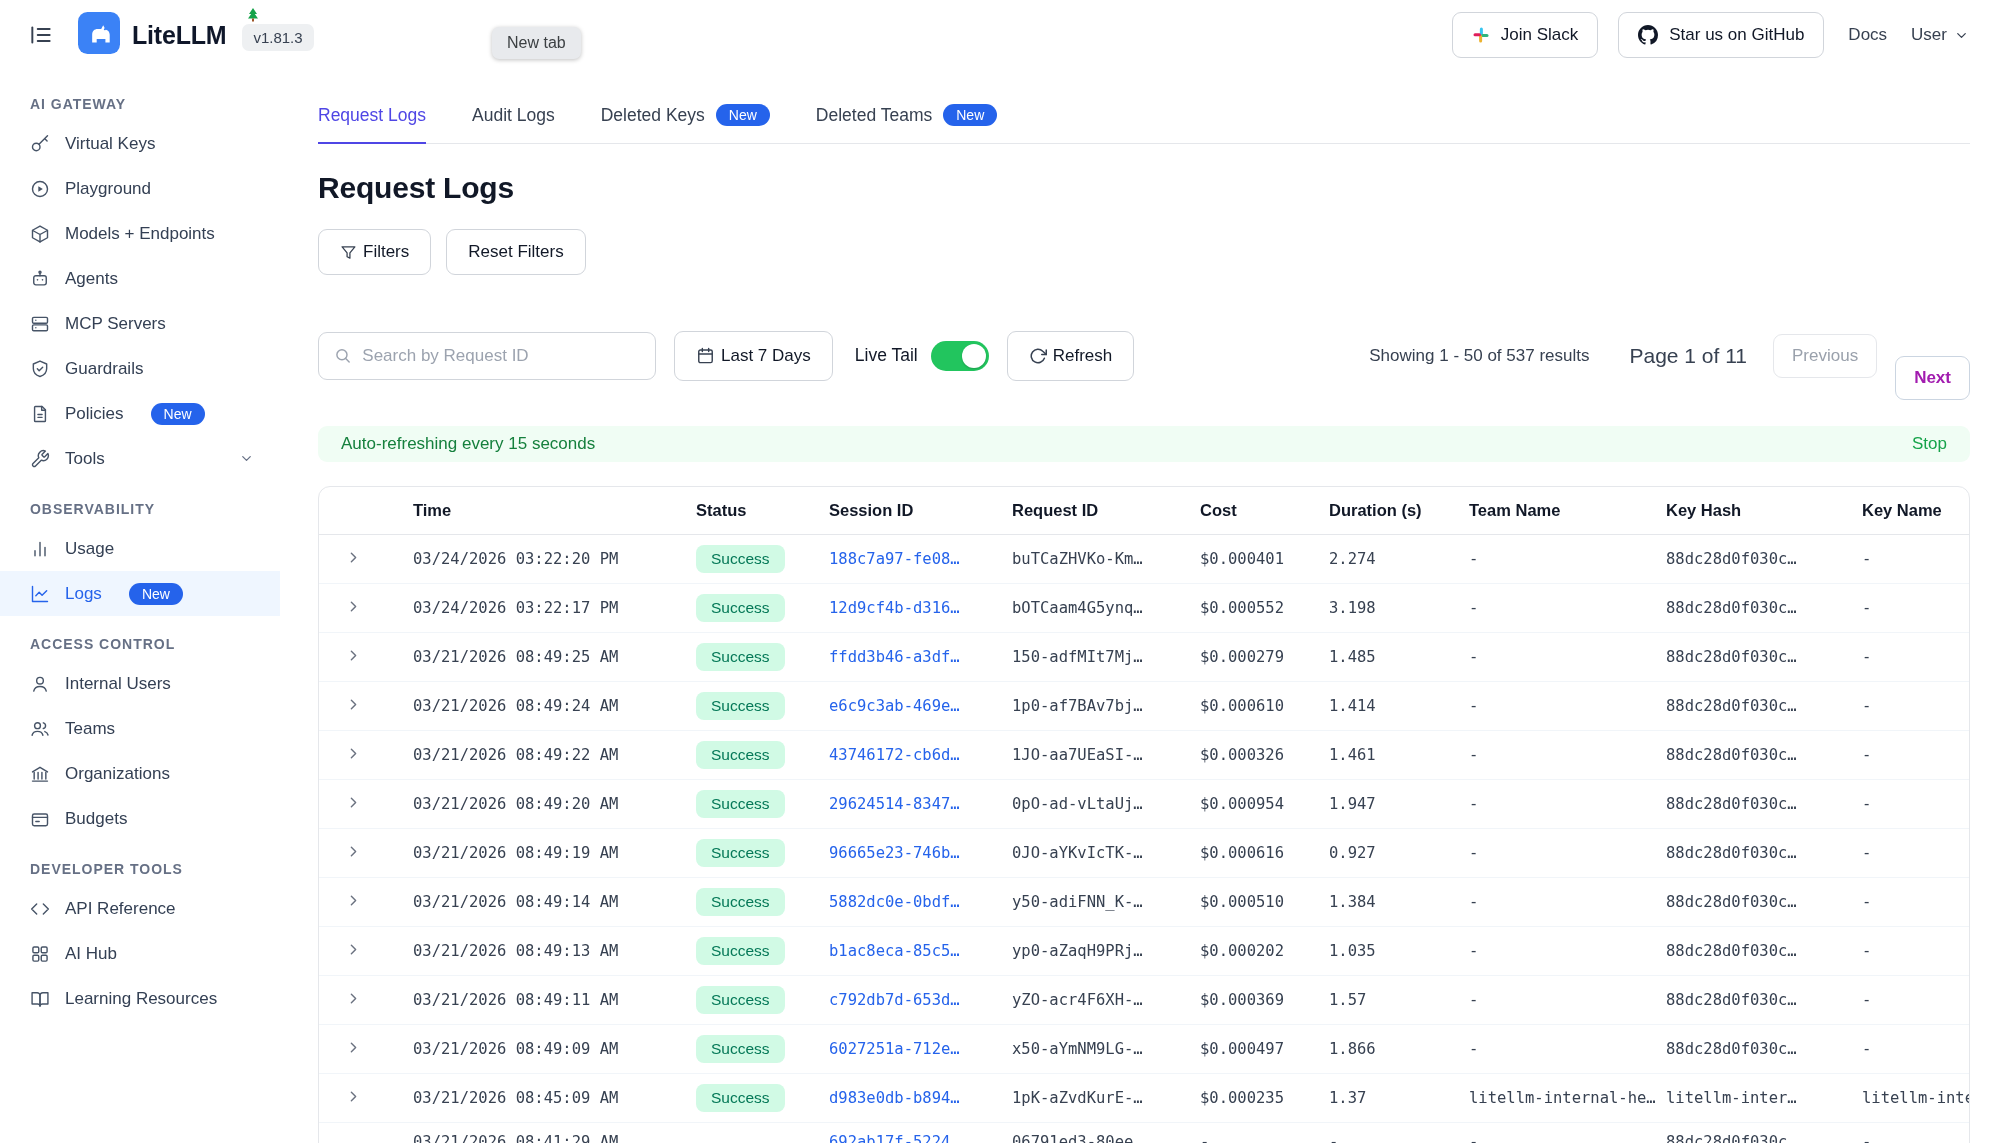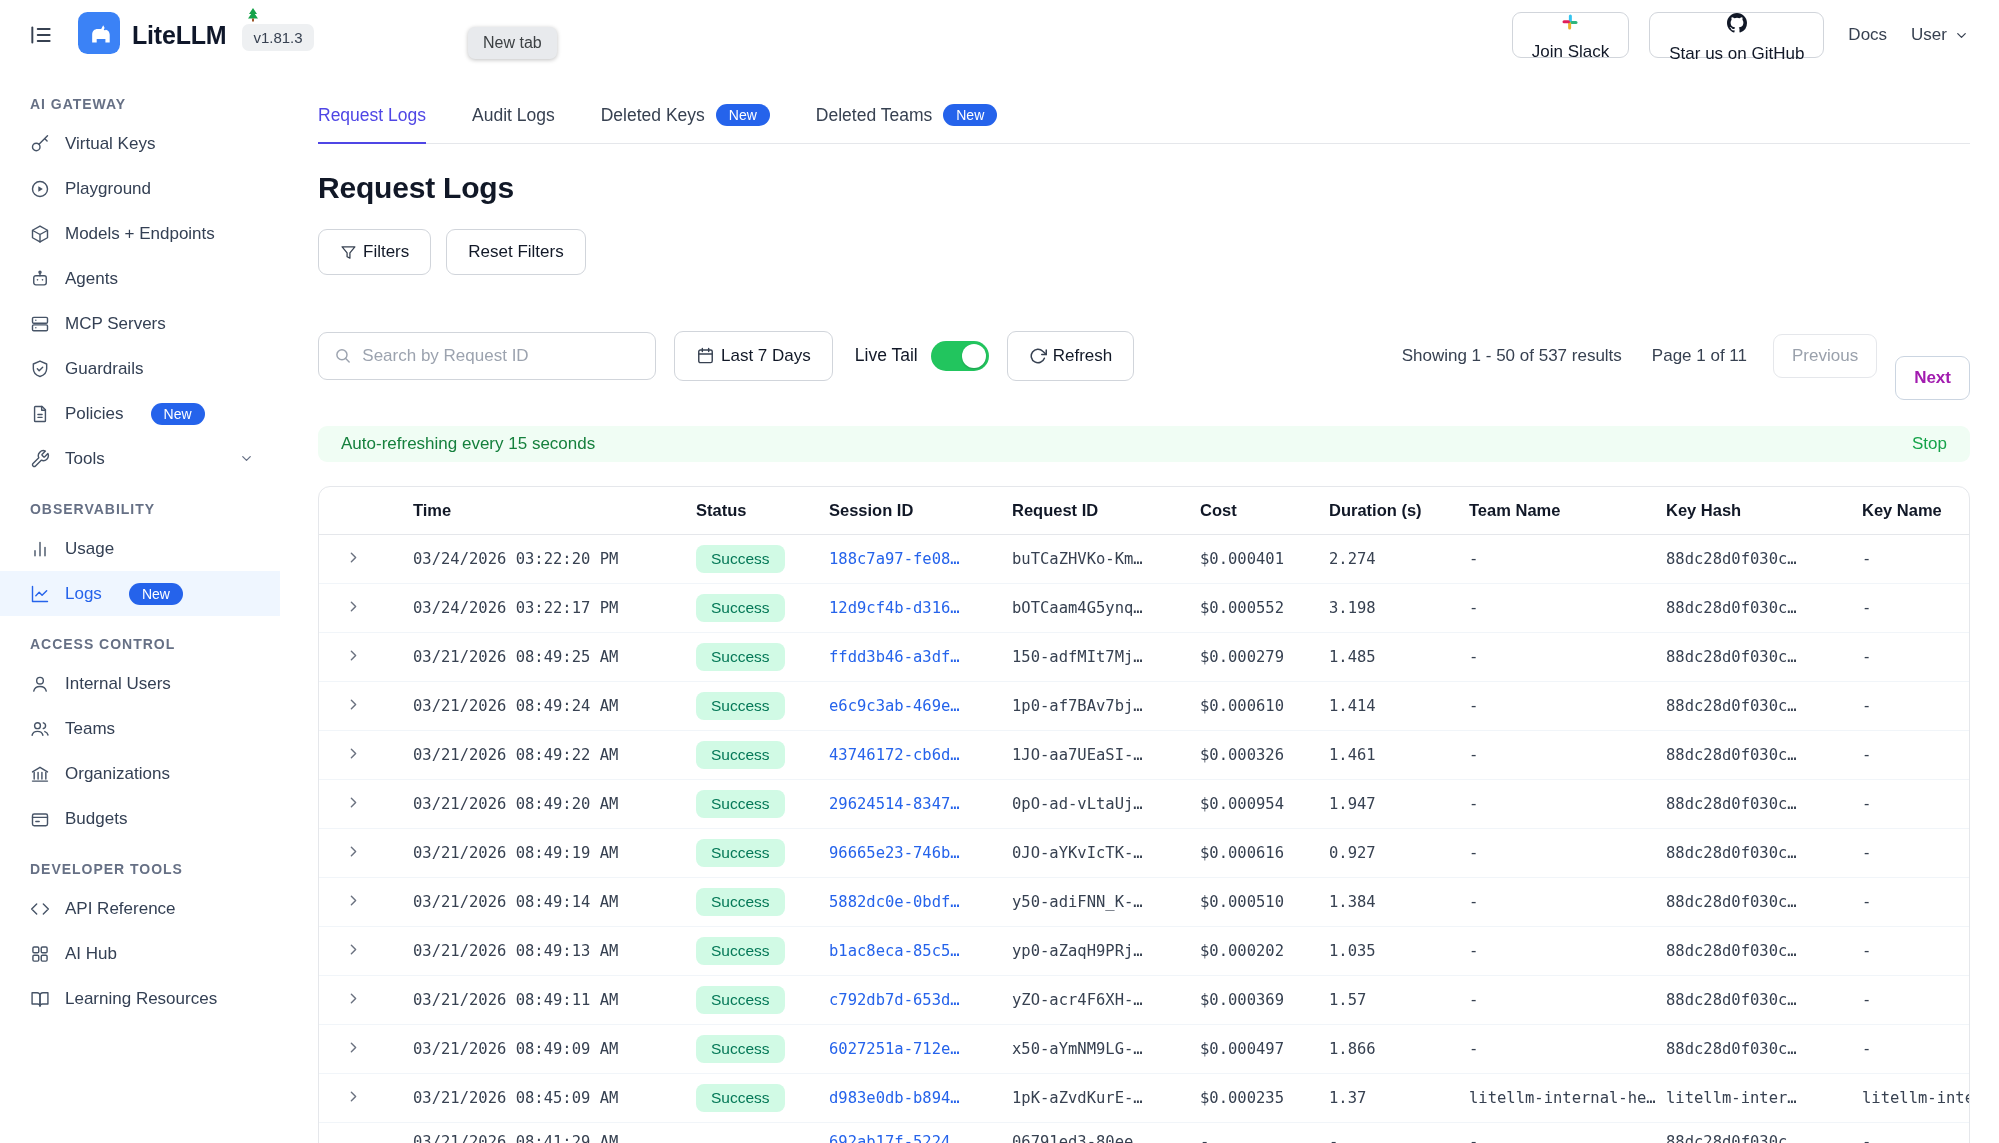"New tab" .newtab-badge { left: 468px -> 492px }
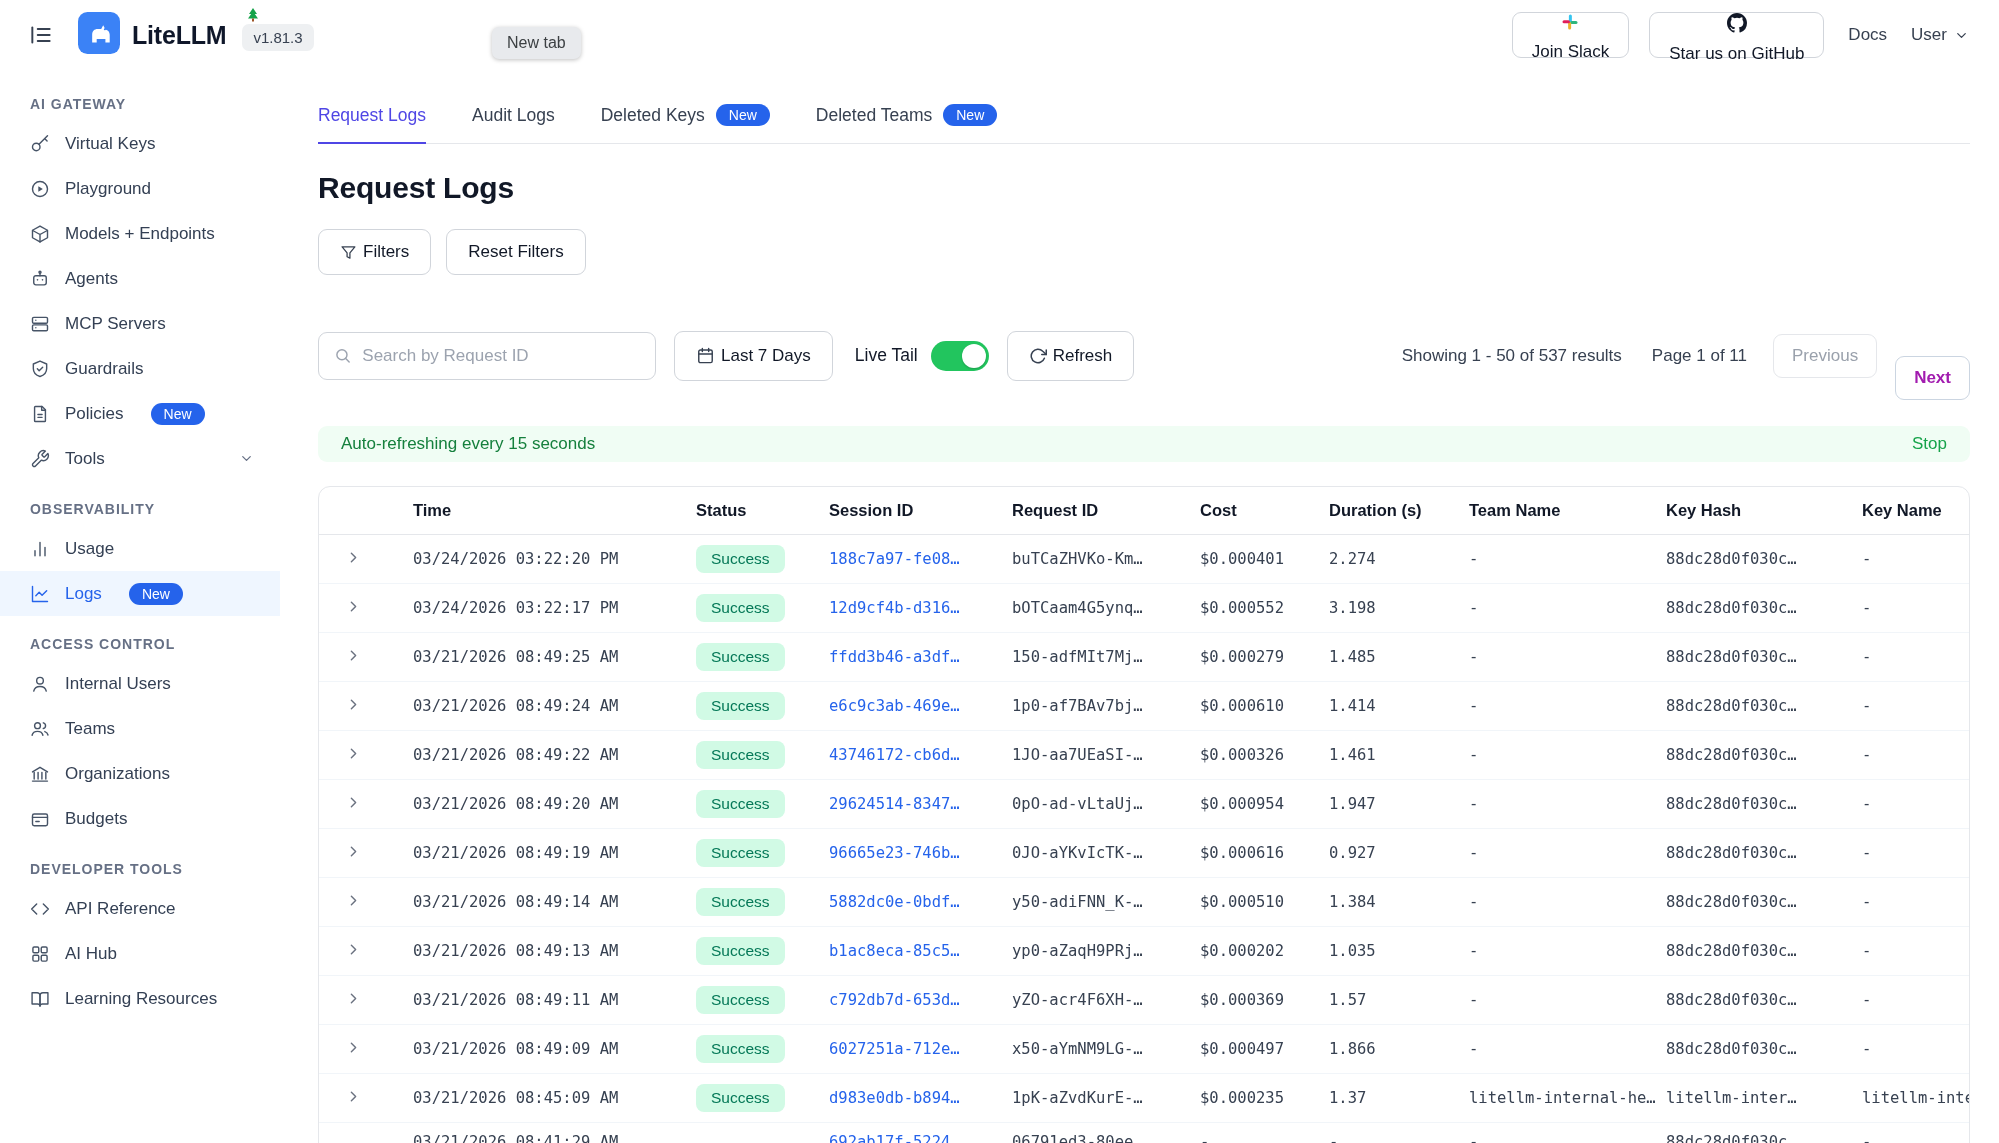"Join Slack" .hbtn { flex-direction: column -> none }
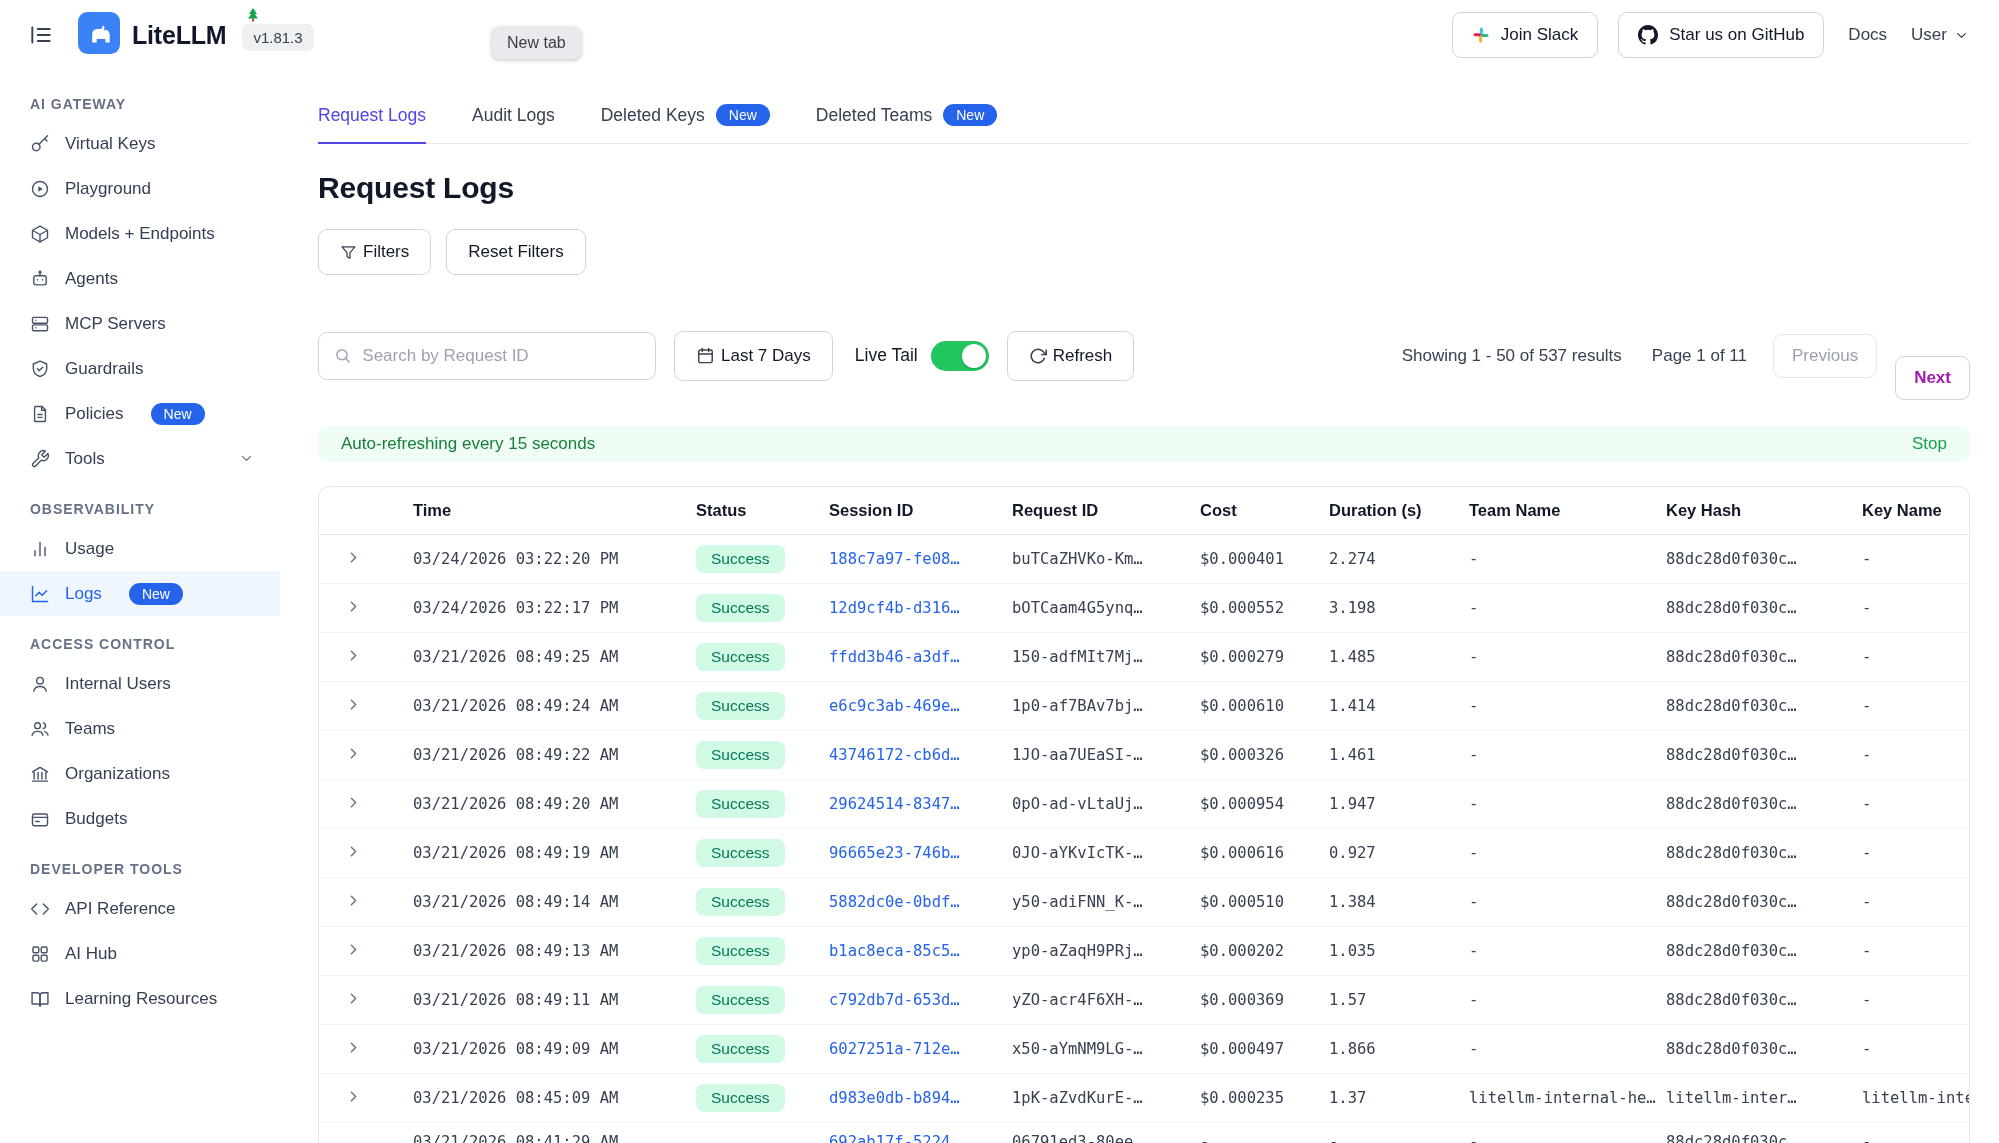"Page 1 of 11" .page-indicator { font-size: 17px -> 21px; margin-left: 12px -> 22px }
